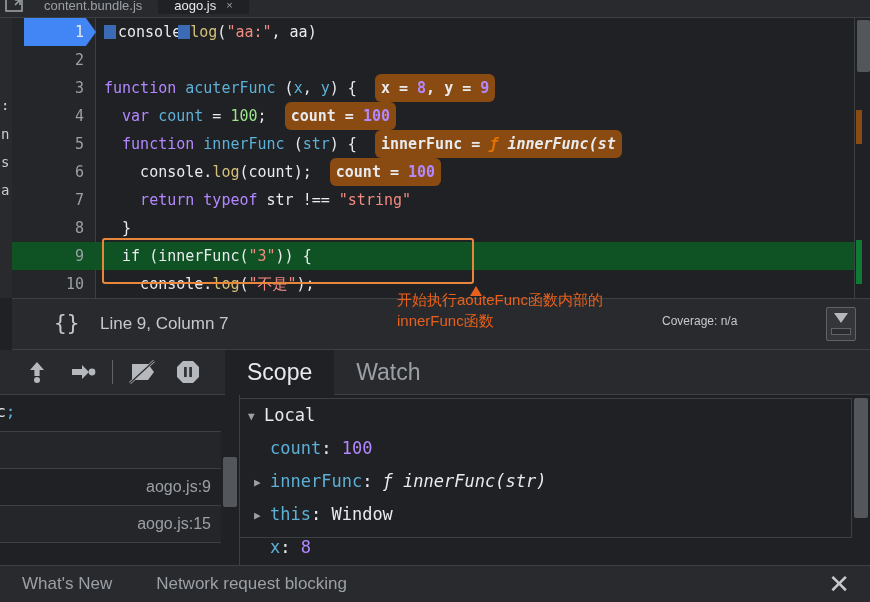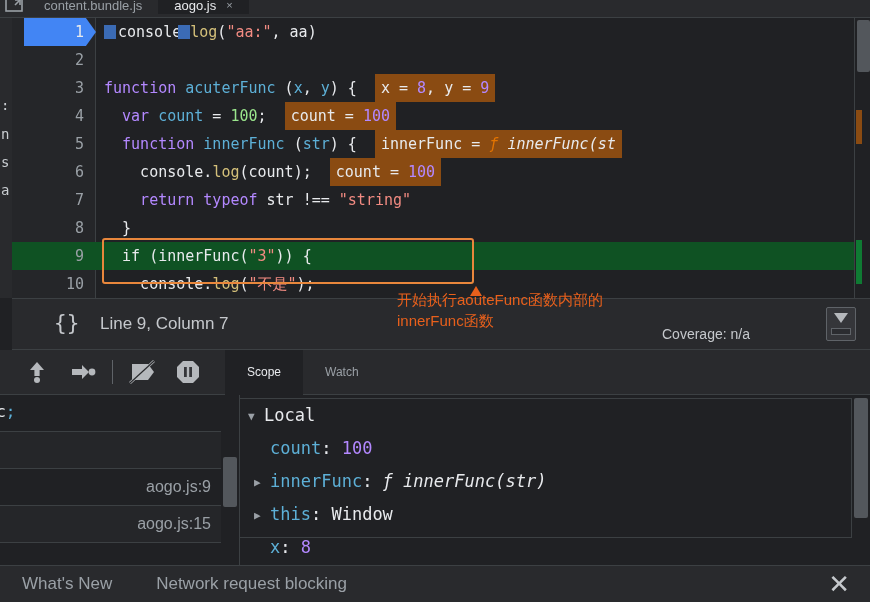"x = 8, y =" .inline-val { border-radius: 0 -> 6px; font-weight: none -> bold }
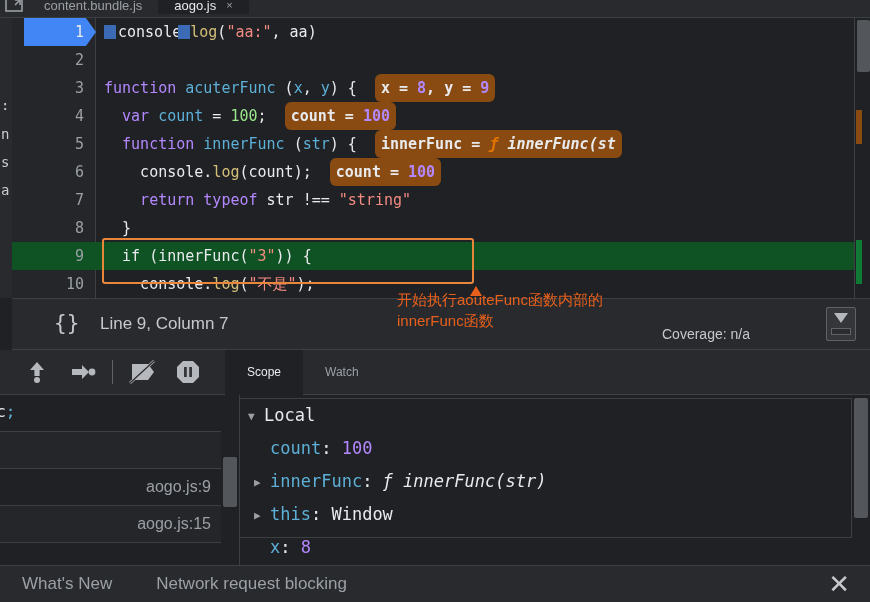"Coverage: n/a" .sb-cov { font-size: 14px -> 12px; top: 27px -> 15px }
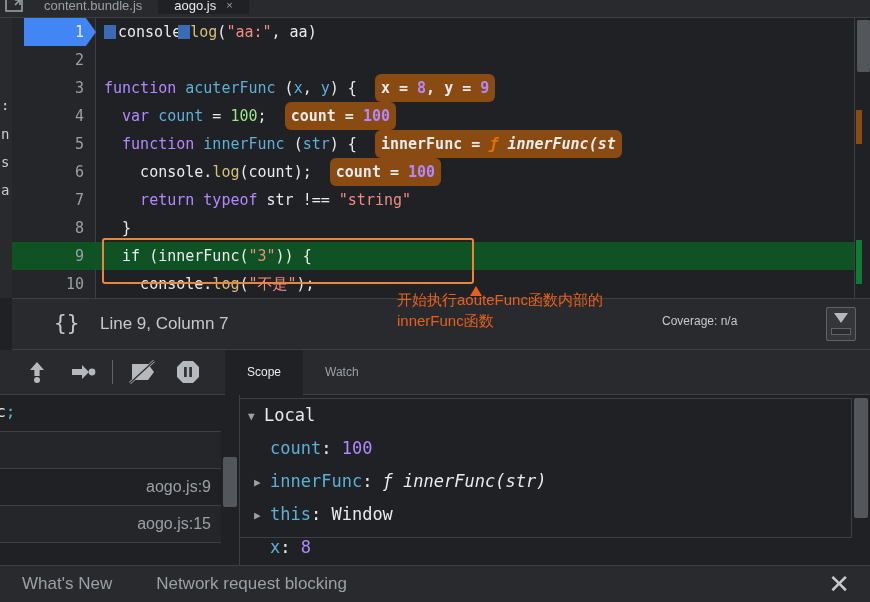"Scope" .ptab { font-size: 12px -> 23px }
